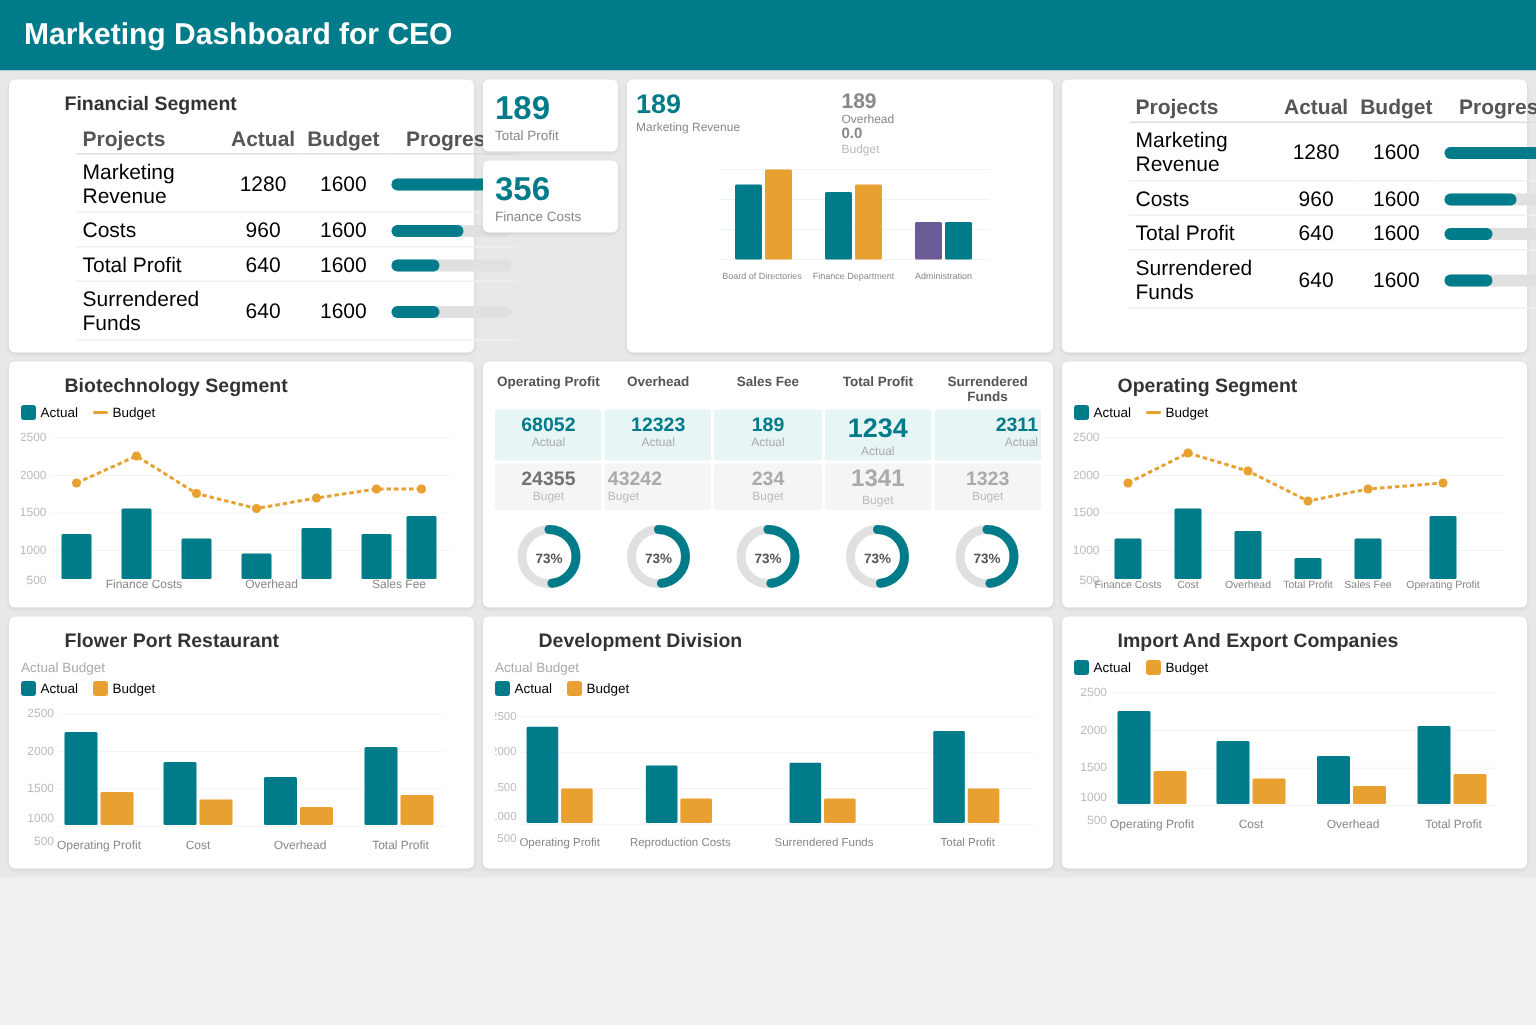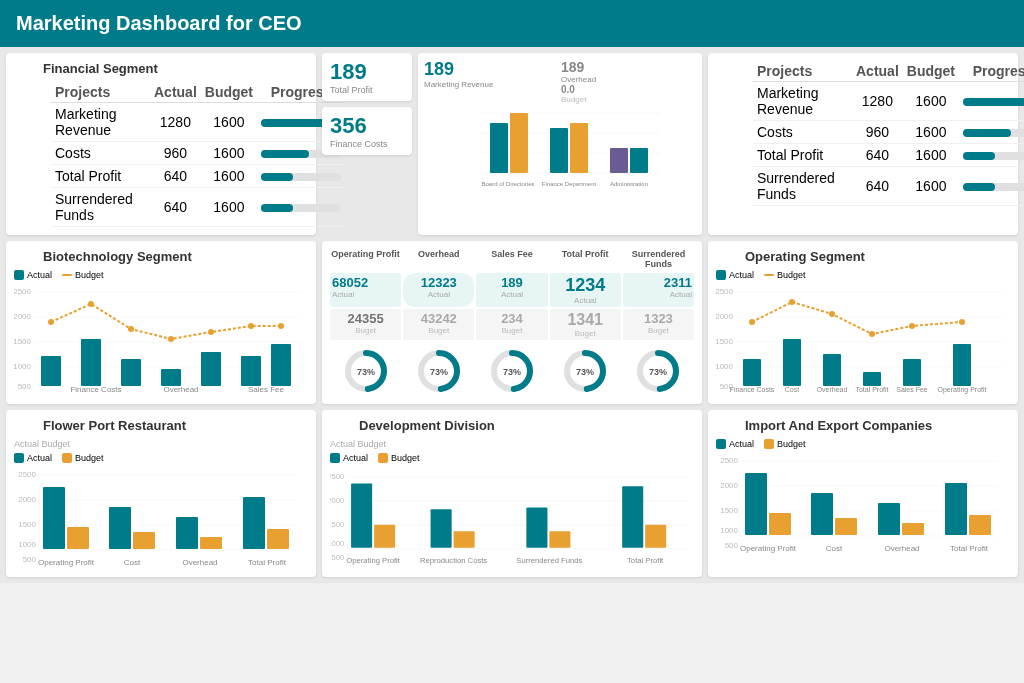"68052" div { text-align: none -> center }
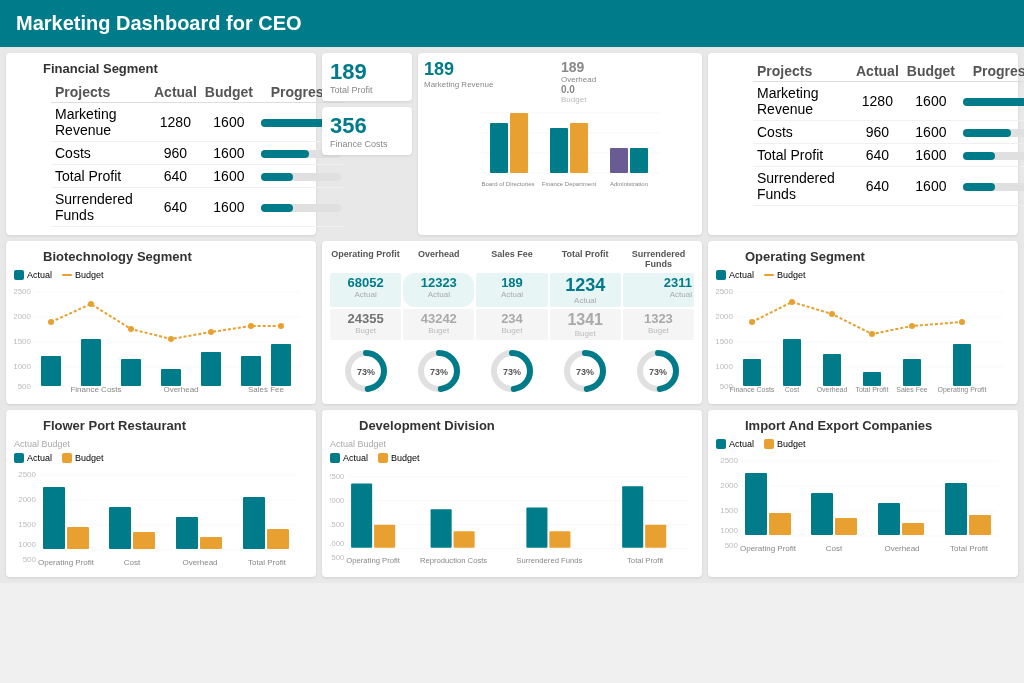"12323" div { border-radius: 12px -> 2px }
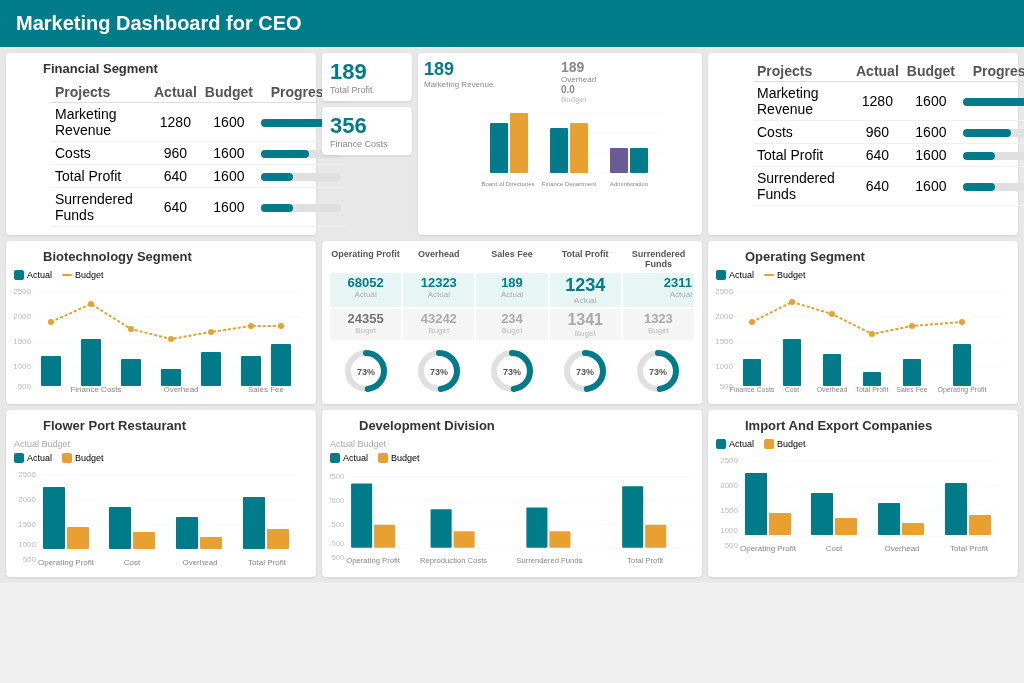"43242" div { text-align: center -> none }
